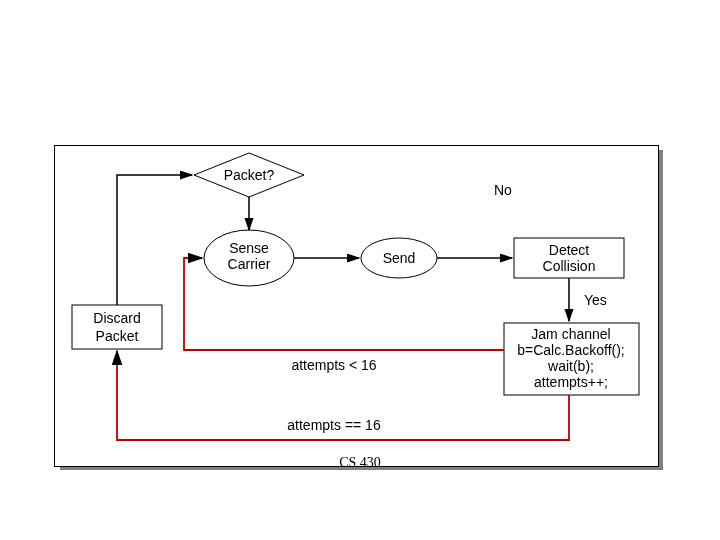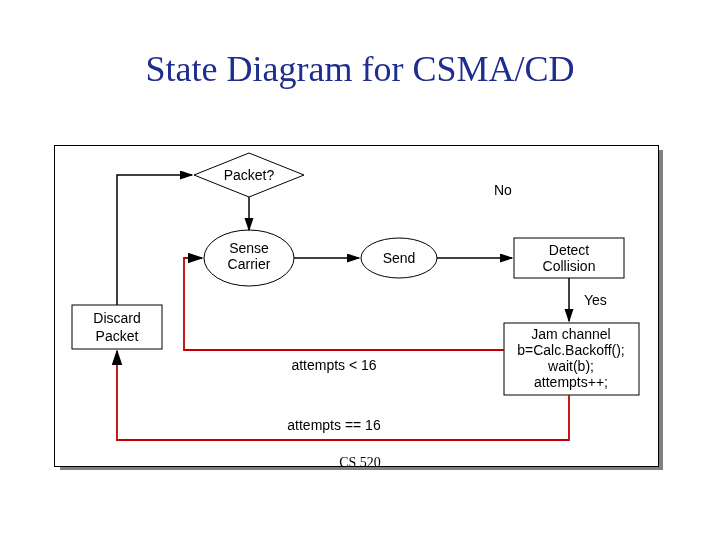"State Diagram for CSMA/CD" div.title { html: <div>State Diagram for CSMA/CD</div> -> none }
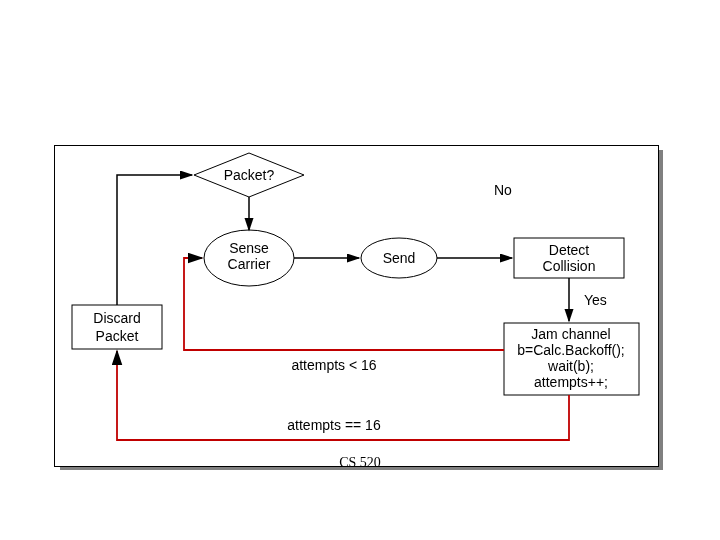"CS 520" div.footer { text: 520 -> 430 }
